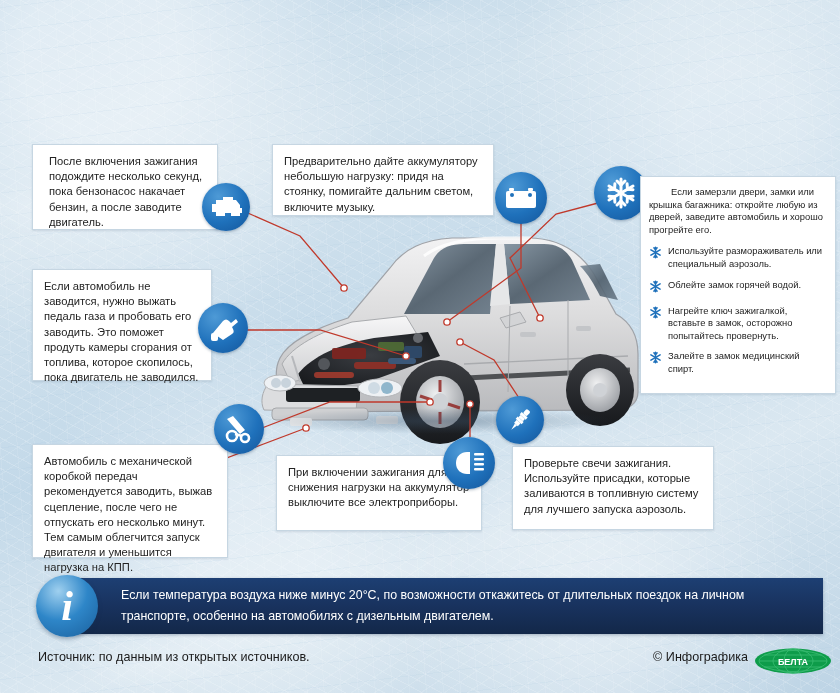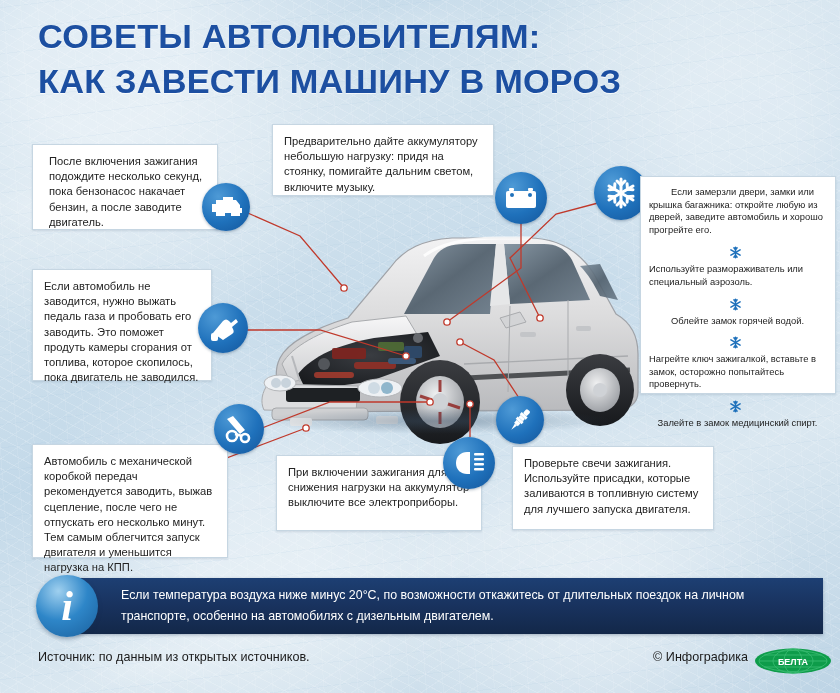"СОВЕТЫ АВТОЛЮБИТЕЛЯМ:" div { html: <div> <div>СОВЕТЫ АВТОЛЮБИТЕЛЯМ:</div> <div>КАК ЗАВЕСТИ МАШИНУ В МОРОЗ</div> </div> -> none }
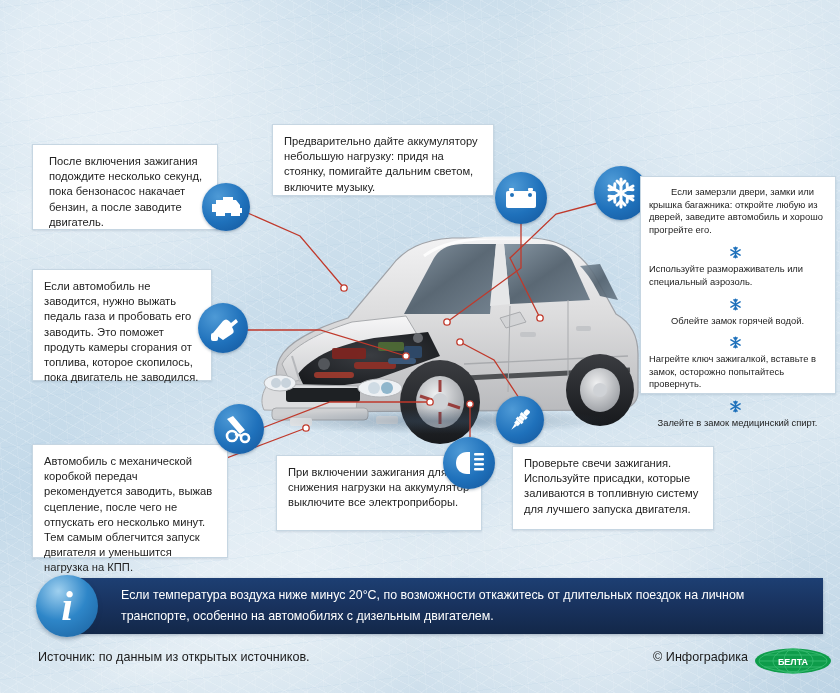"Предварительно дайте аккумулятору" div.card { top: 124px -> 144px }
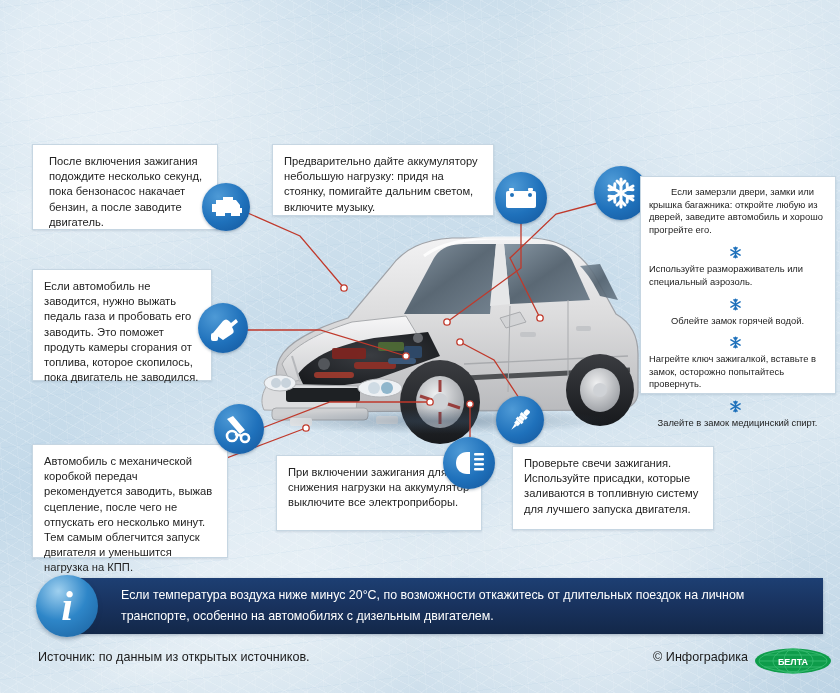"Используйте размораживатель или" .bullet-row { align-items: center -> flex-start; flex-direction: column -> none }
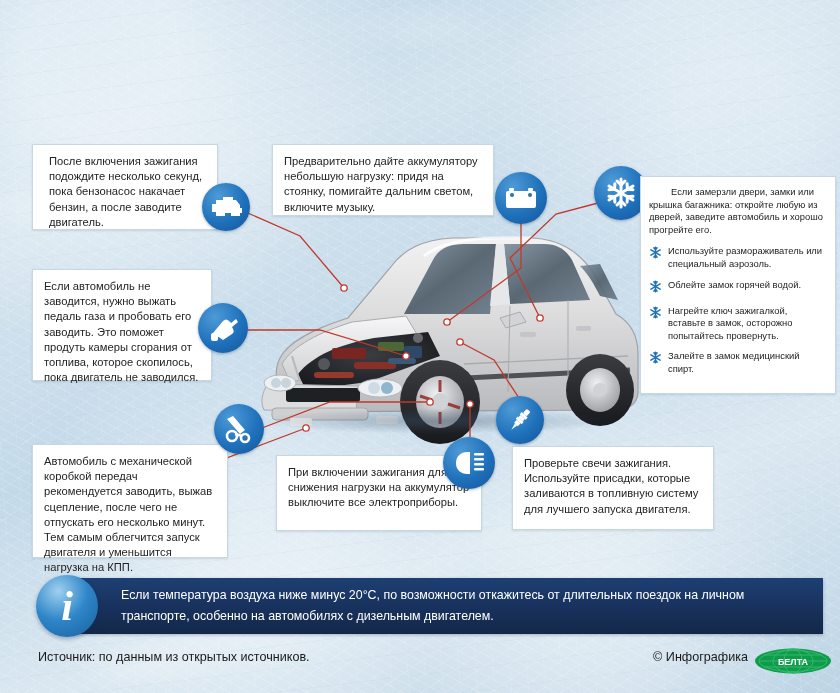"Проверьте свечи зажигания. Используйте" p { text: двигателя -> аэрозоль }
